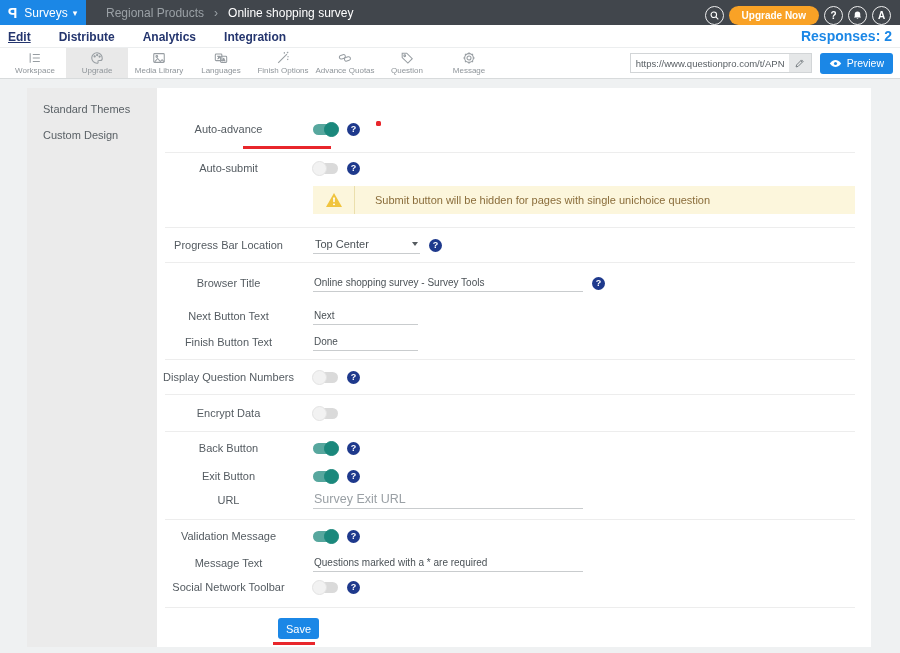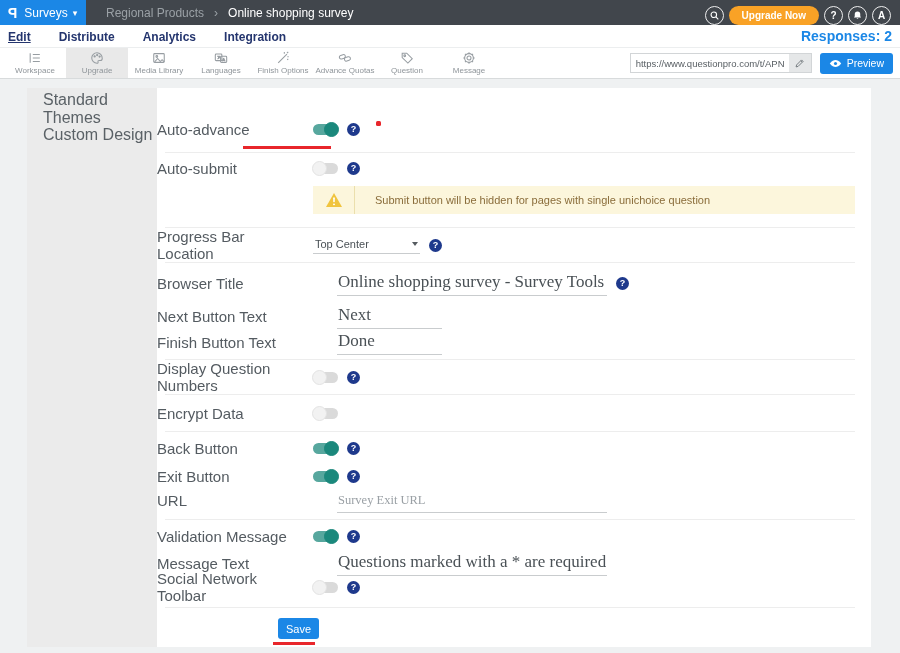"Standard Themes" .side-item { font-size: 16px -> 11px }
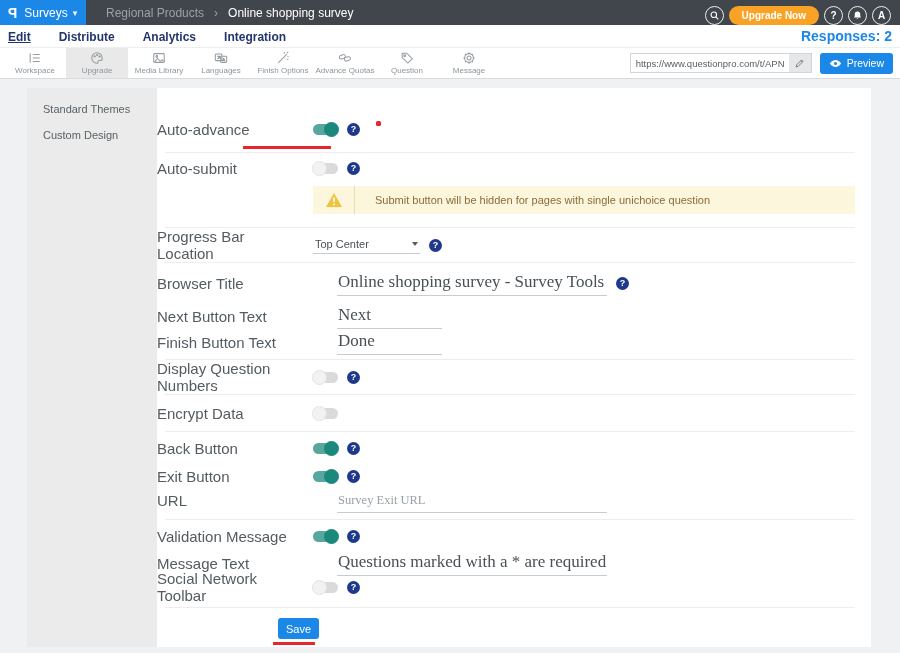"Auto-advance" .lbl { font-size: 15px -> 11px; text-align: left -> center }
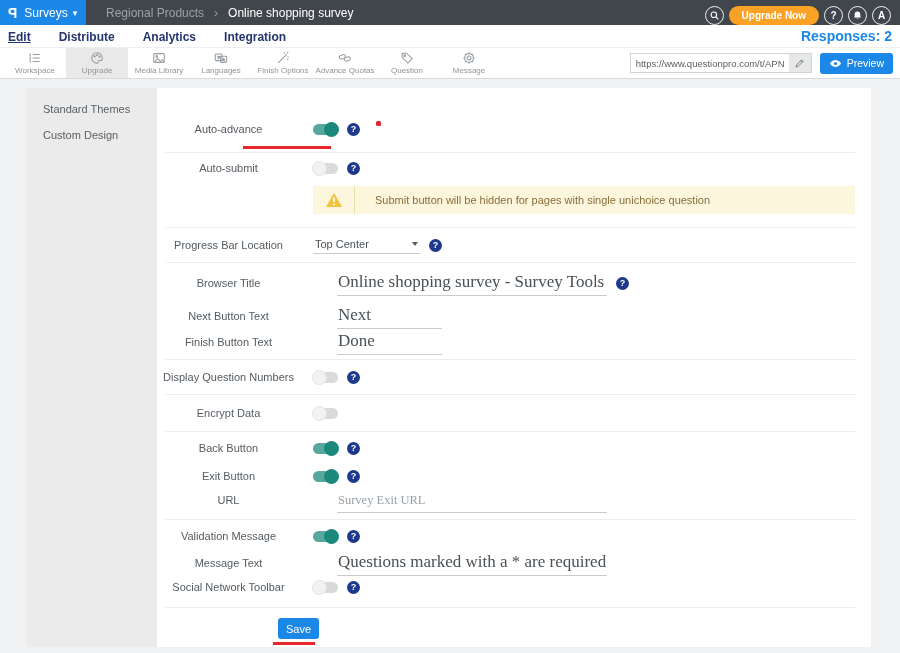"Online shopping survey - Survey" .u-input { font-family: Liberation Serif, serif -> Liberation Sans, sans-serif; font-size: 17px -> 10px; margin-left: 24px -> none }
